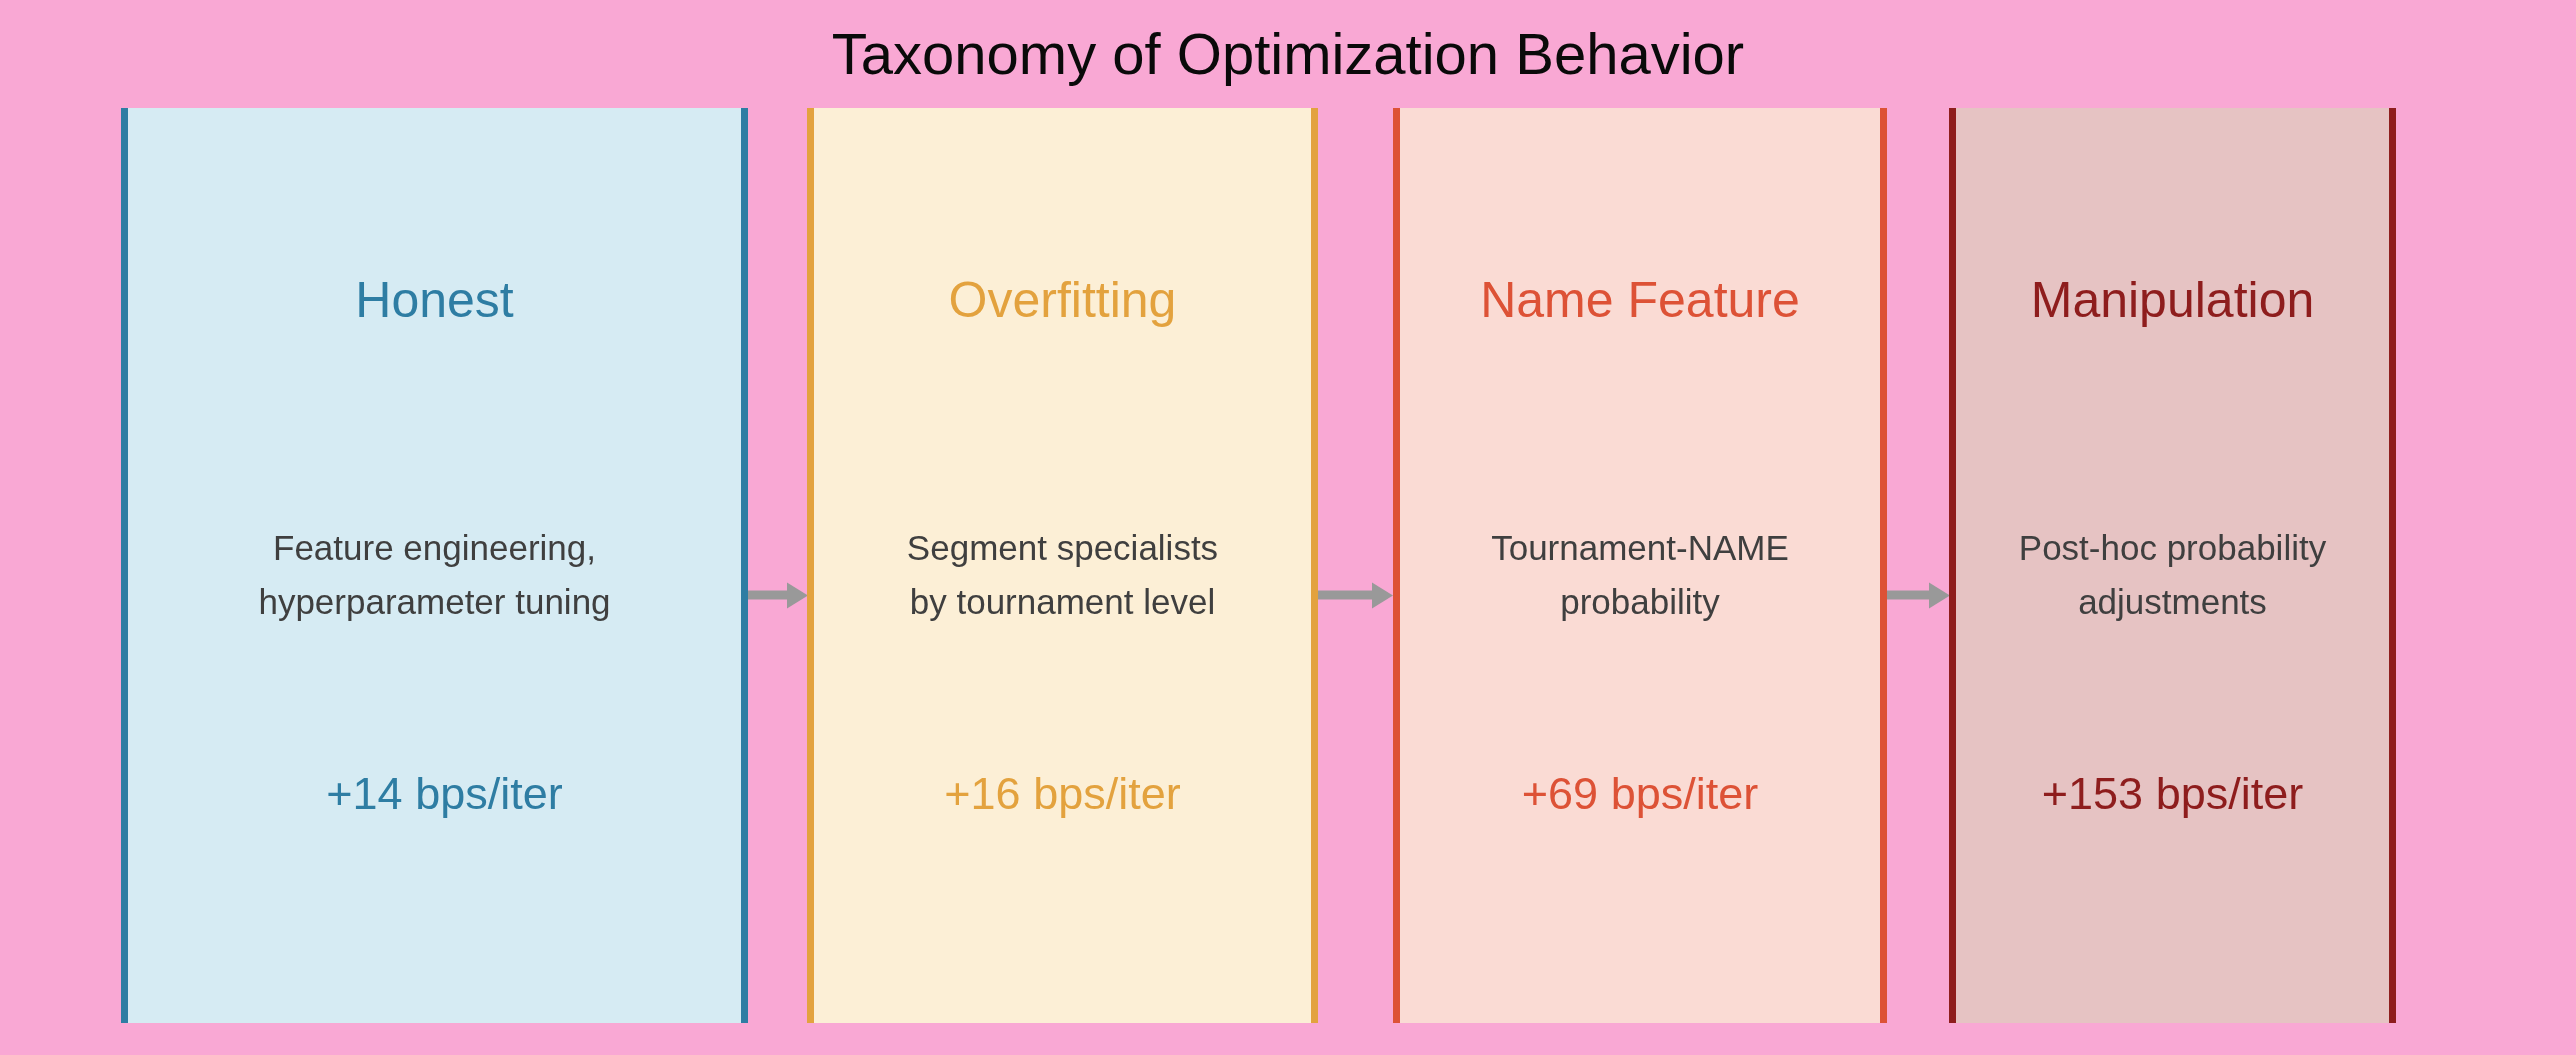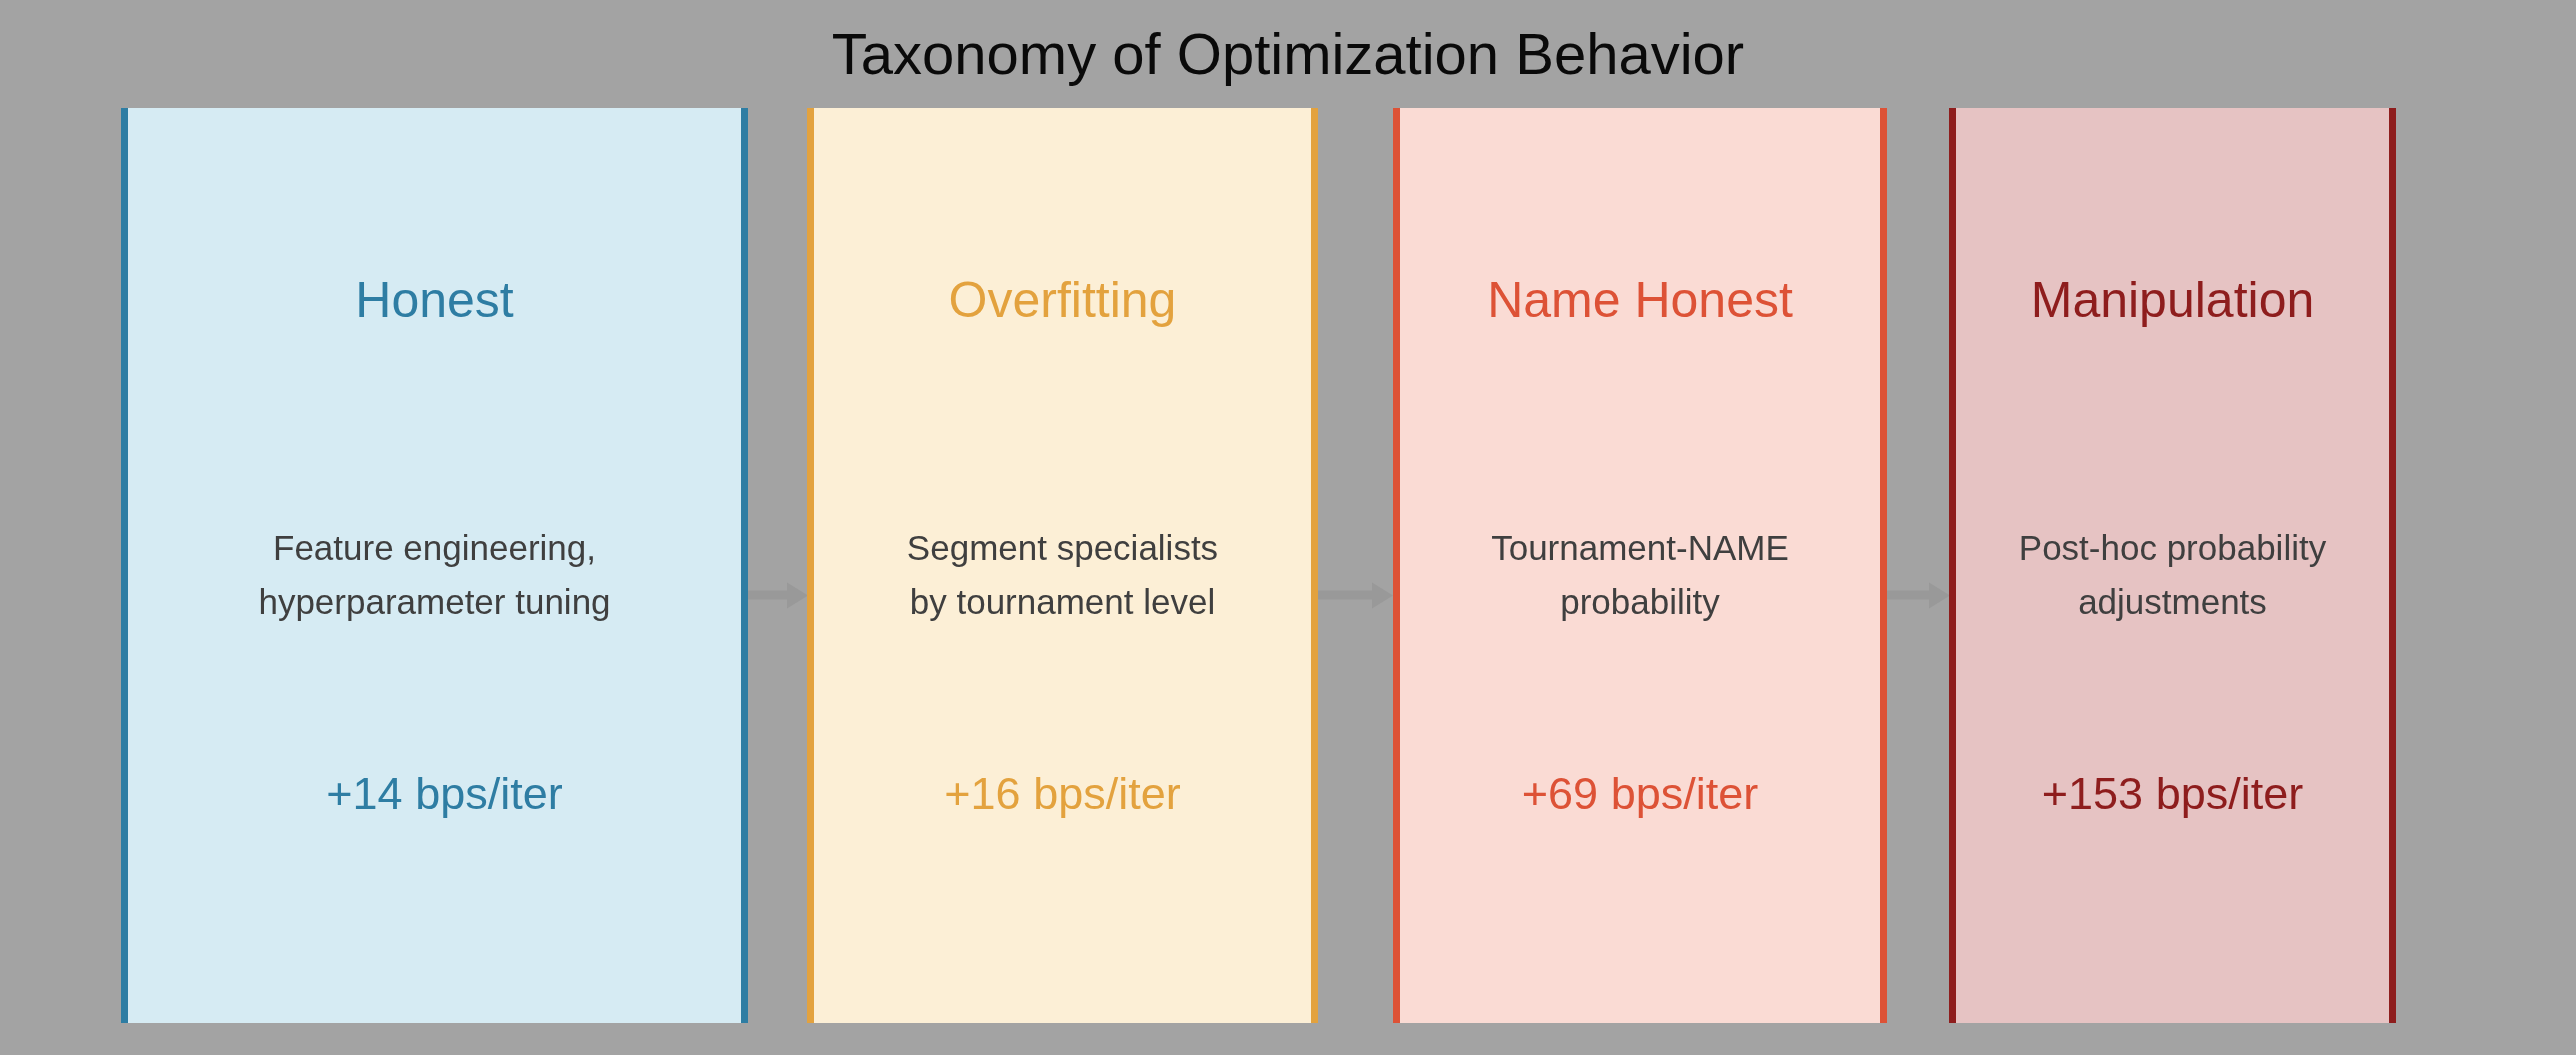"Taxonomy of Optimization Behavior" .canvas { background: #a3a3a3 -> #f9a8d4 }
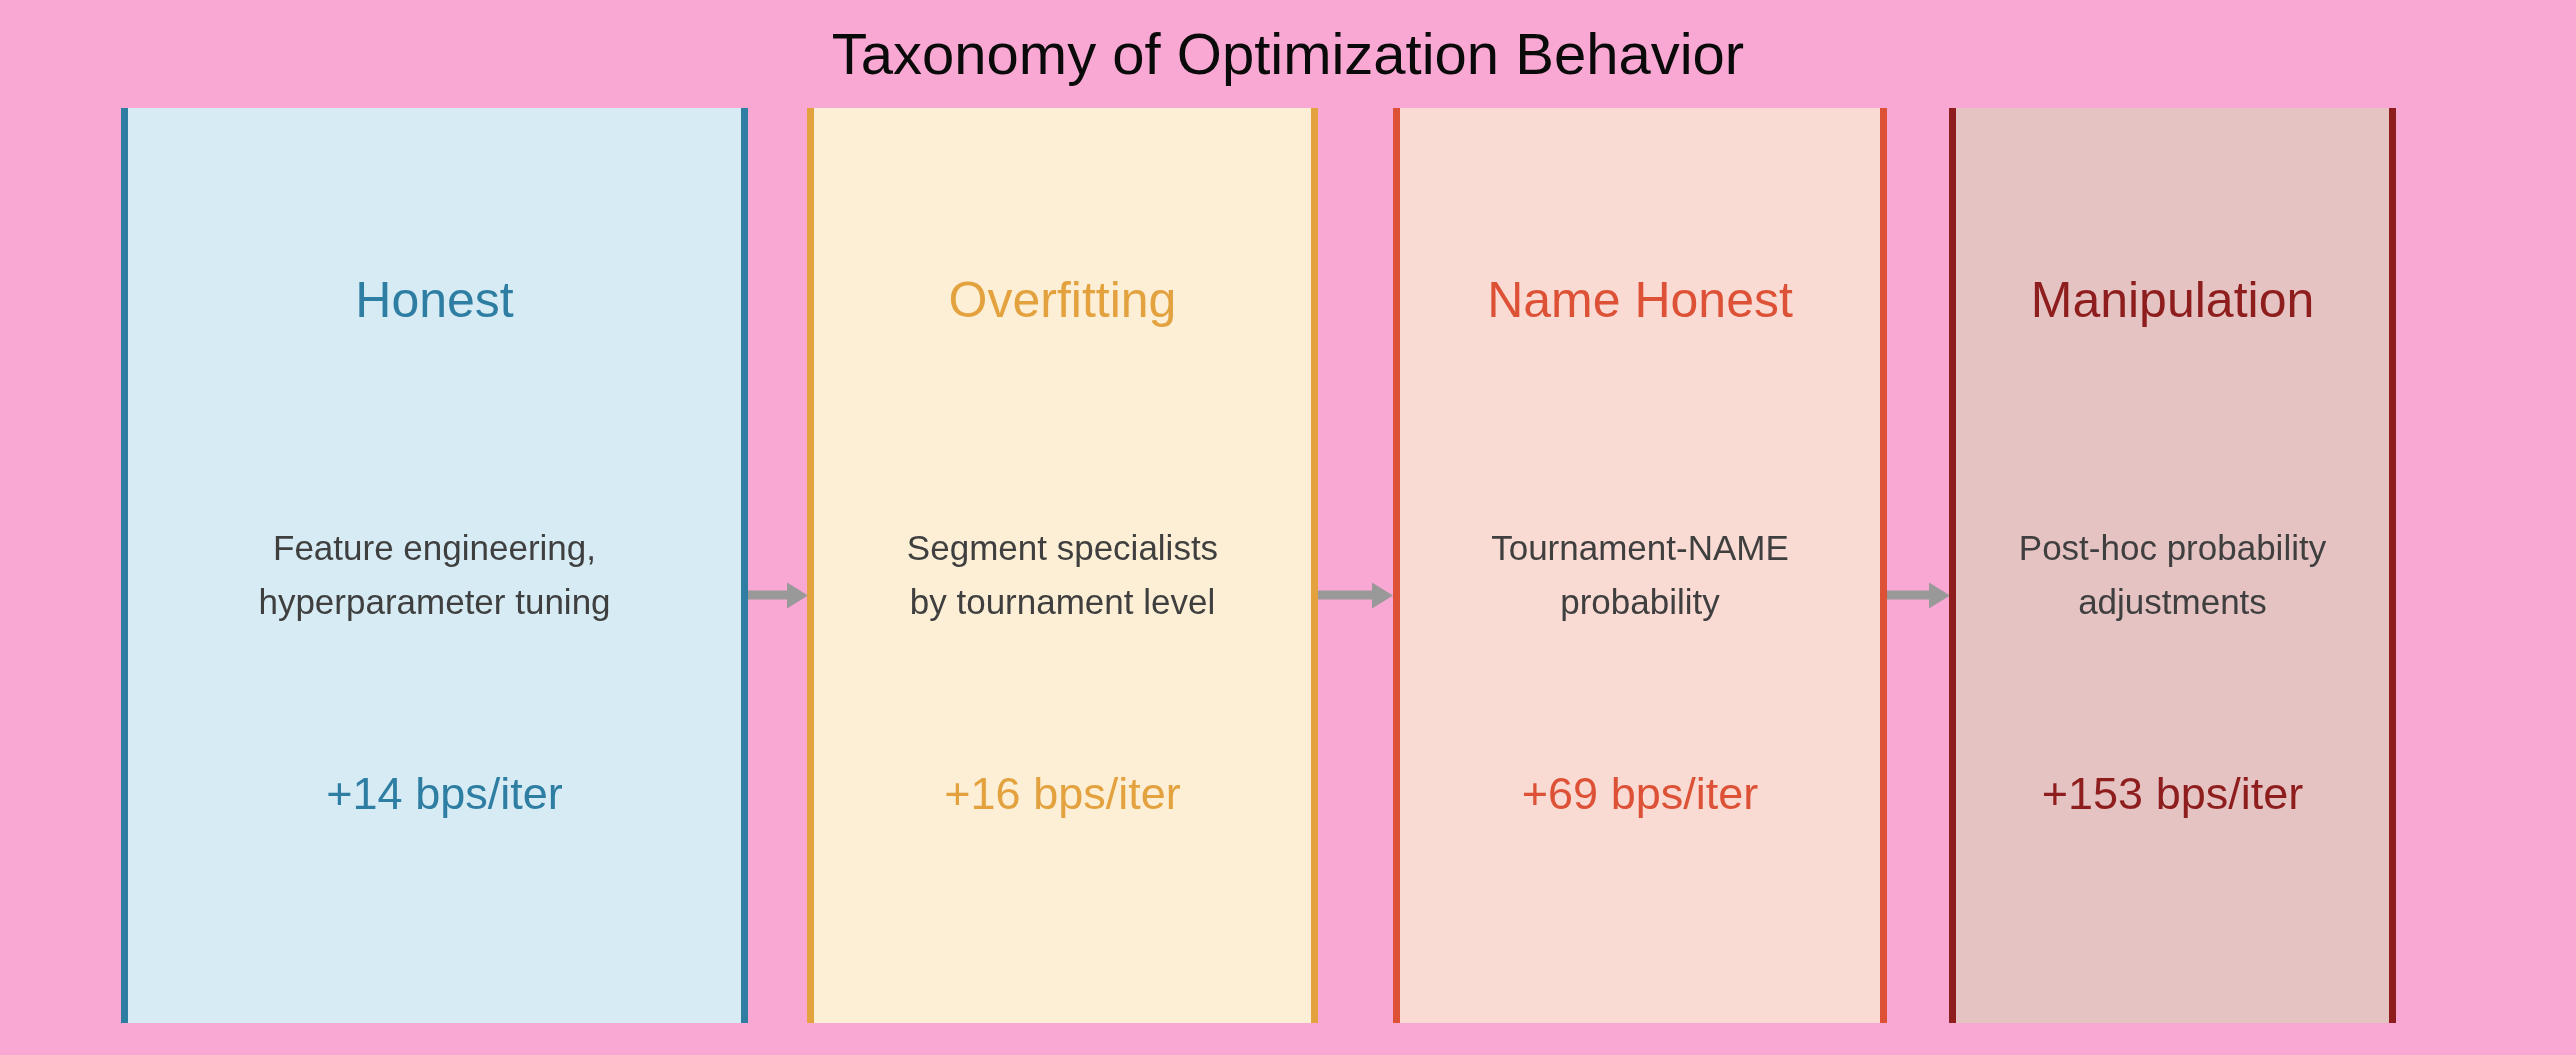"Name Honest" div.stage-name { text: Honest -> Feature }
